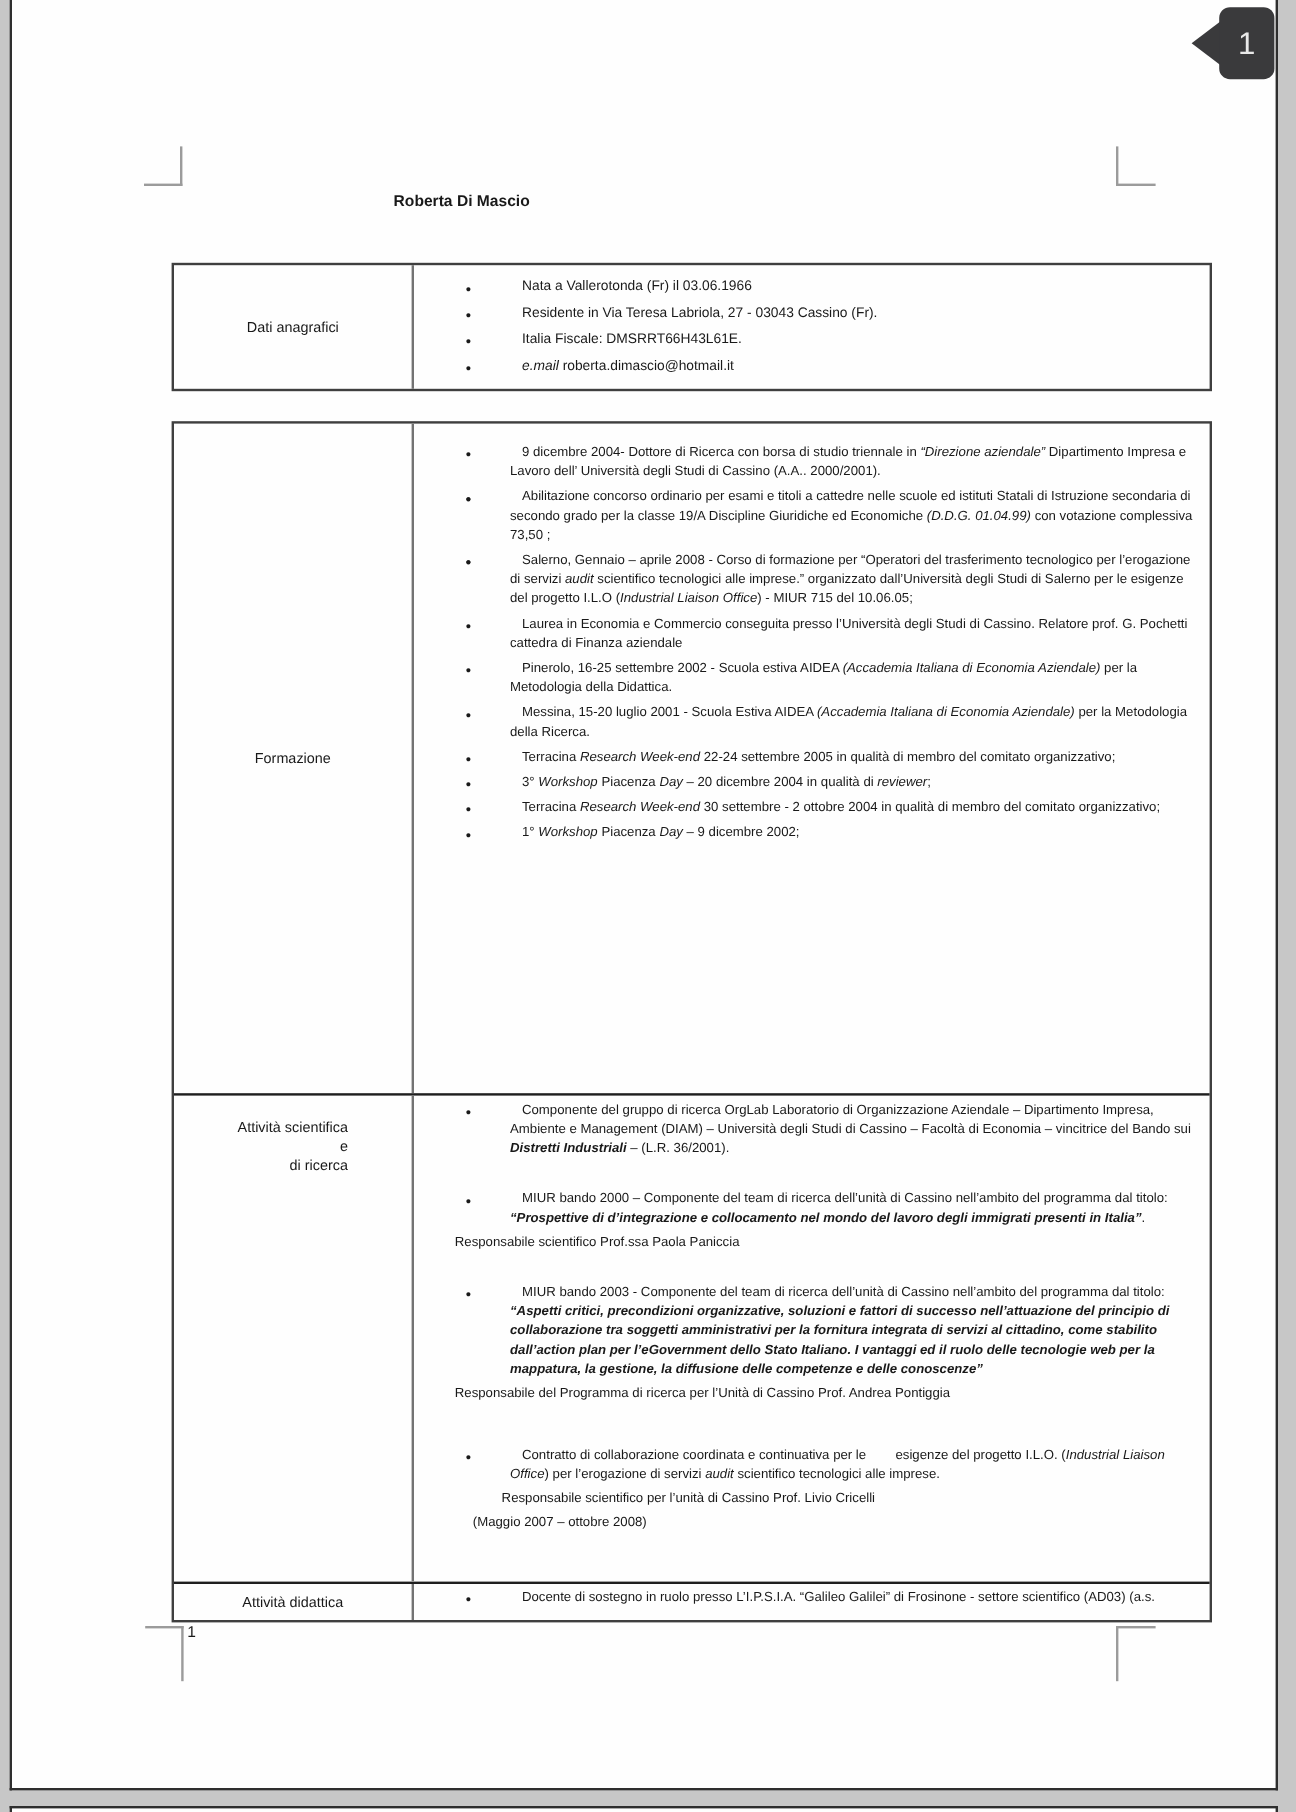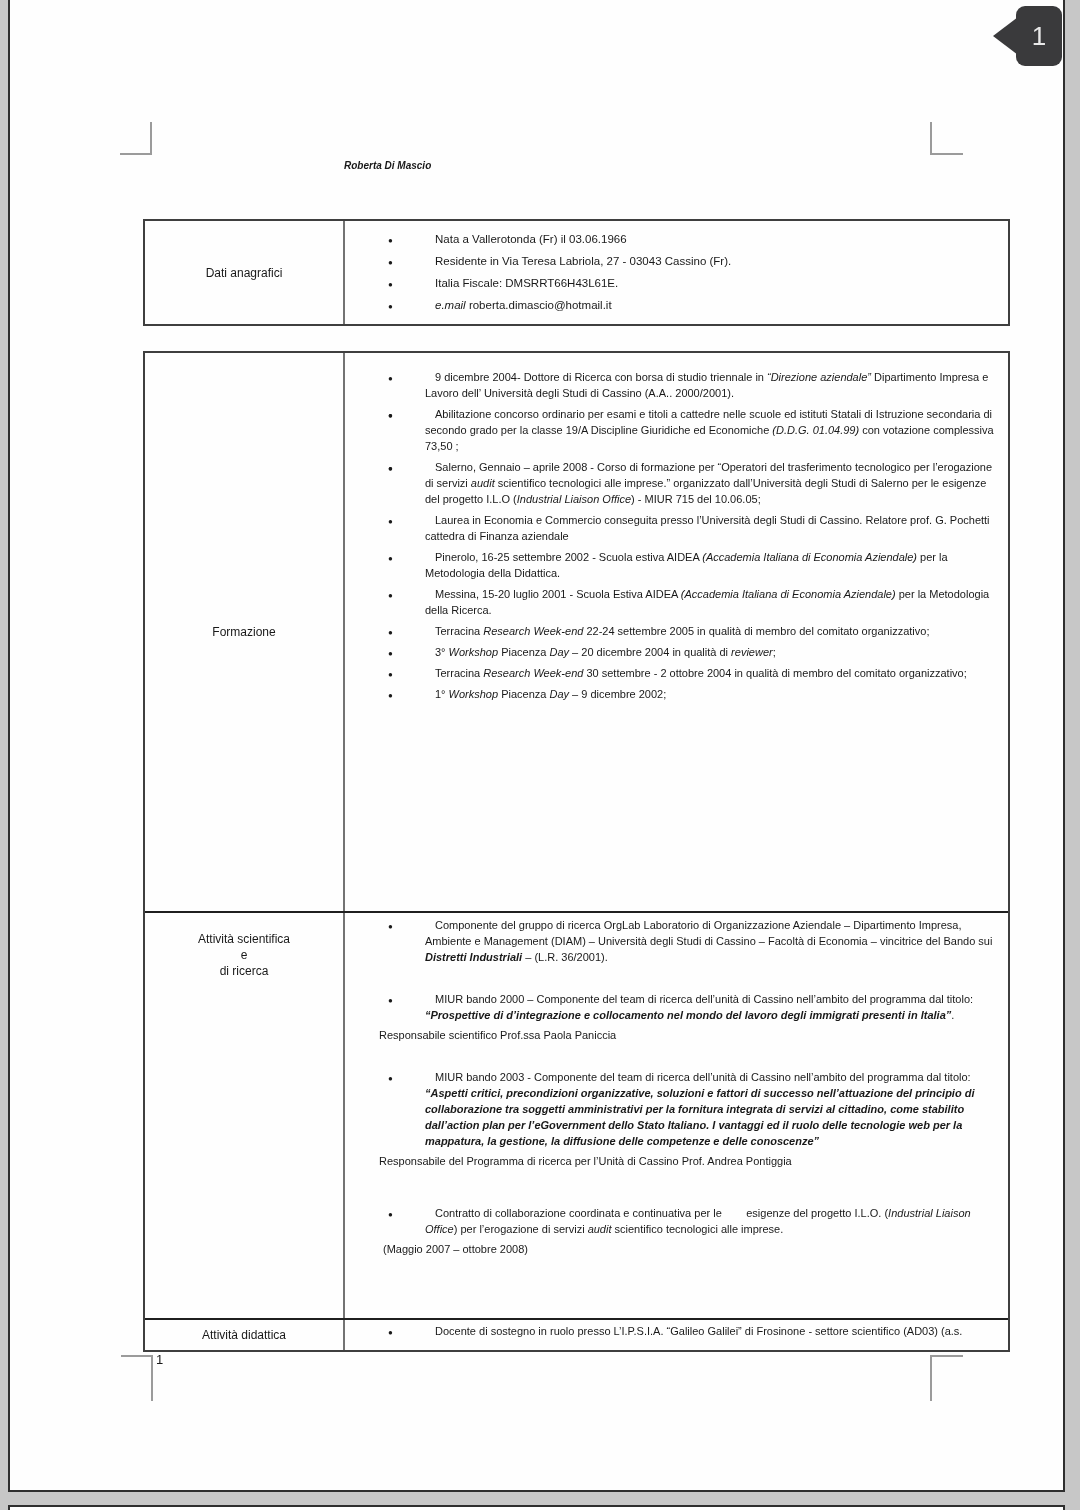"Roberta Di Mascio" .doc-title { font-size: 10px -> 13px; font-style: italic -> none; left: 344px -> 328px }
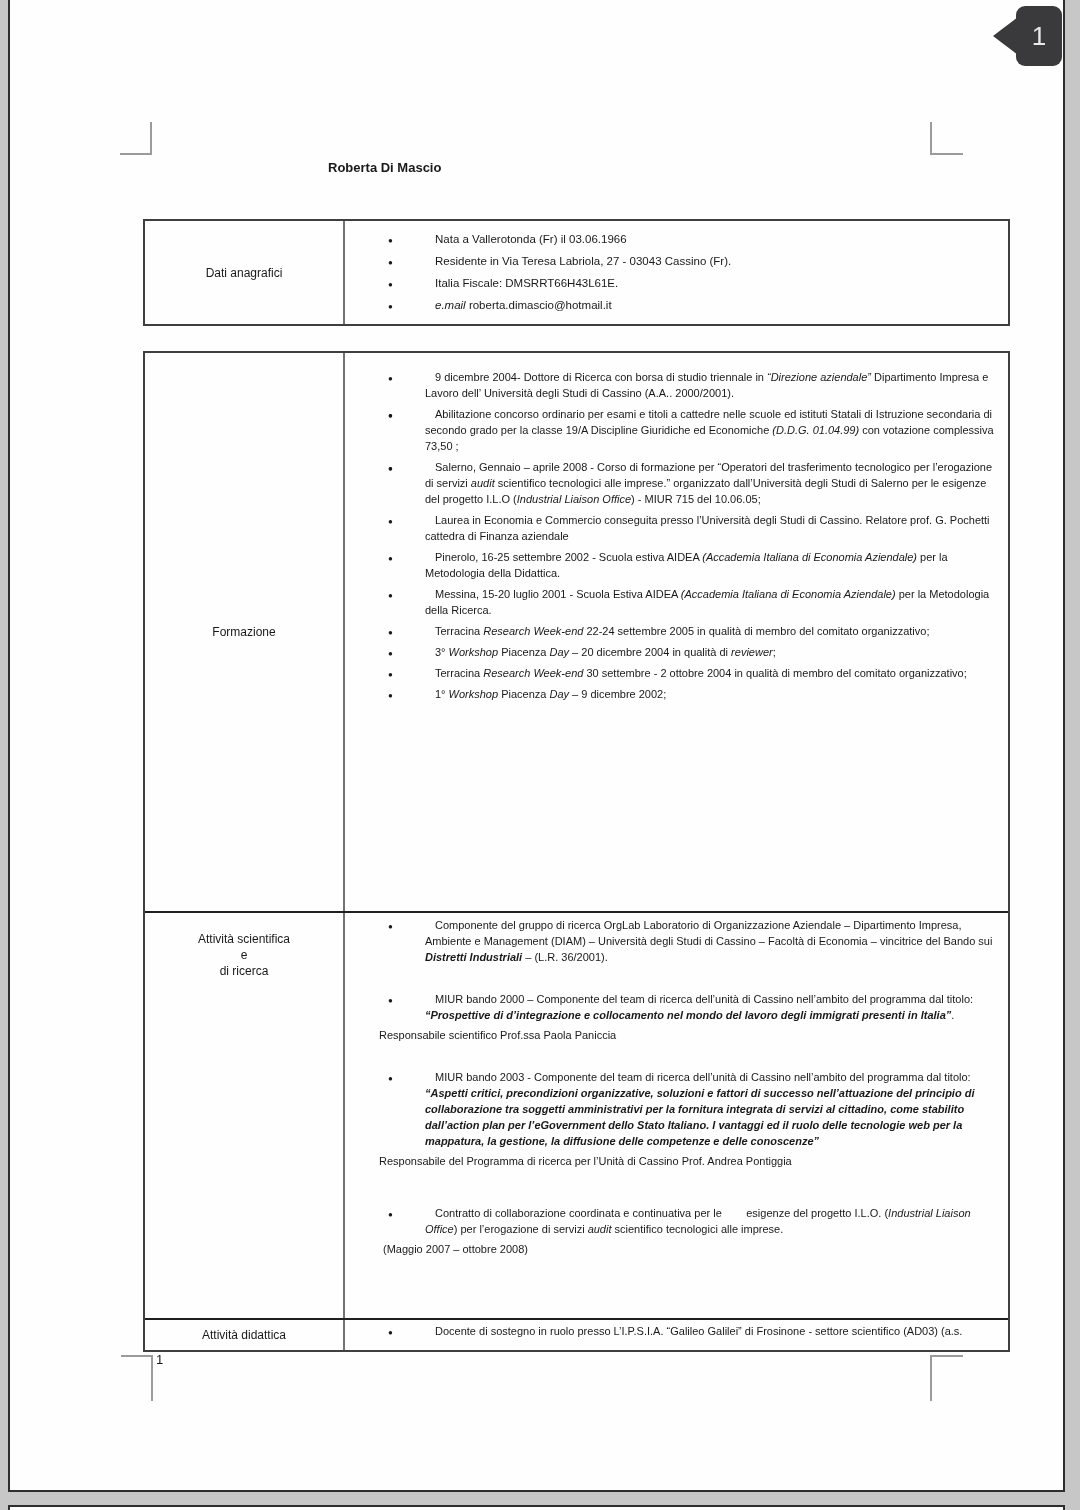"Attività scientifica" .r2 > .label-cell { text-align: none -> right }
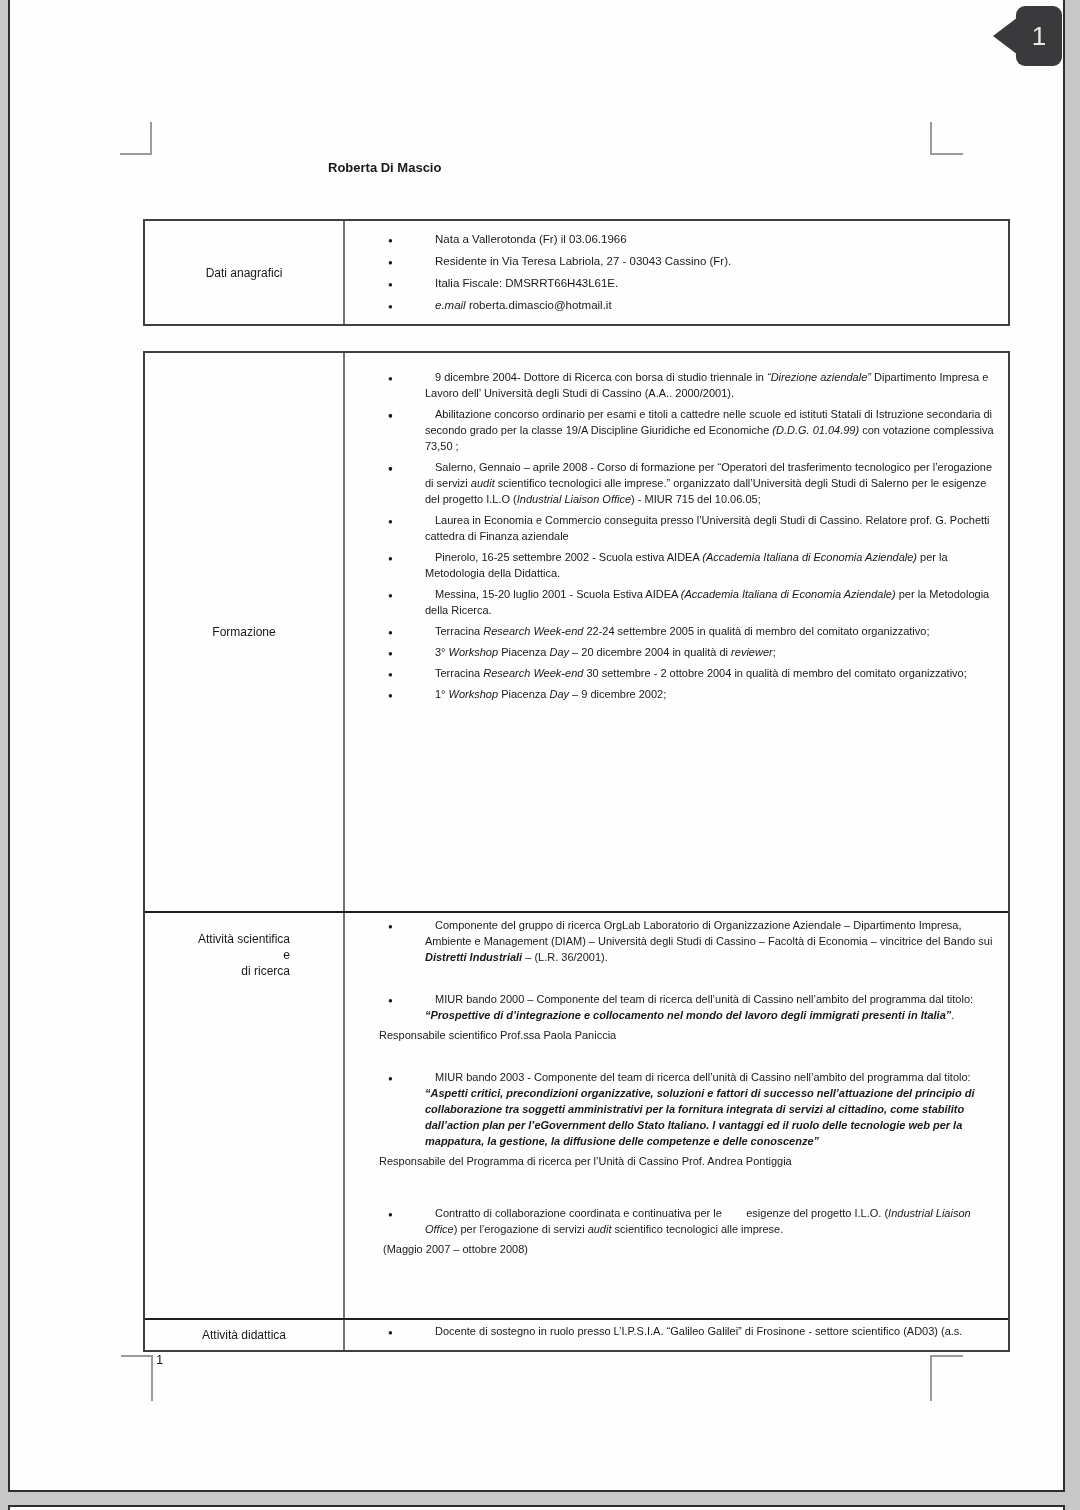"Responsabile scientifico per l’unità di" div.block { html: none -> <div><span>Responsabile scientifico per l’unità di Cassino Prof. Livio Cricelli</span></div> }
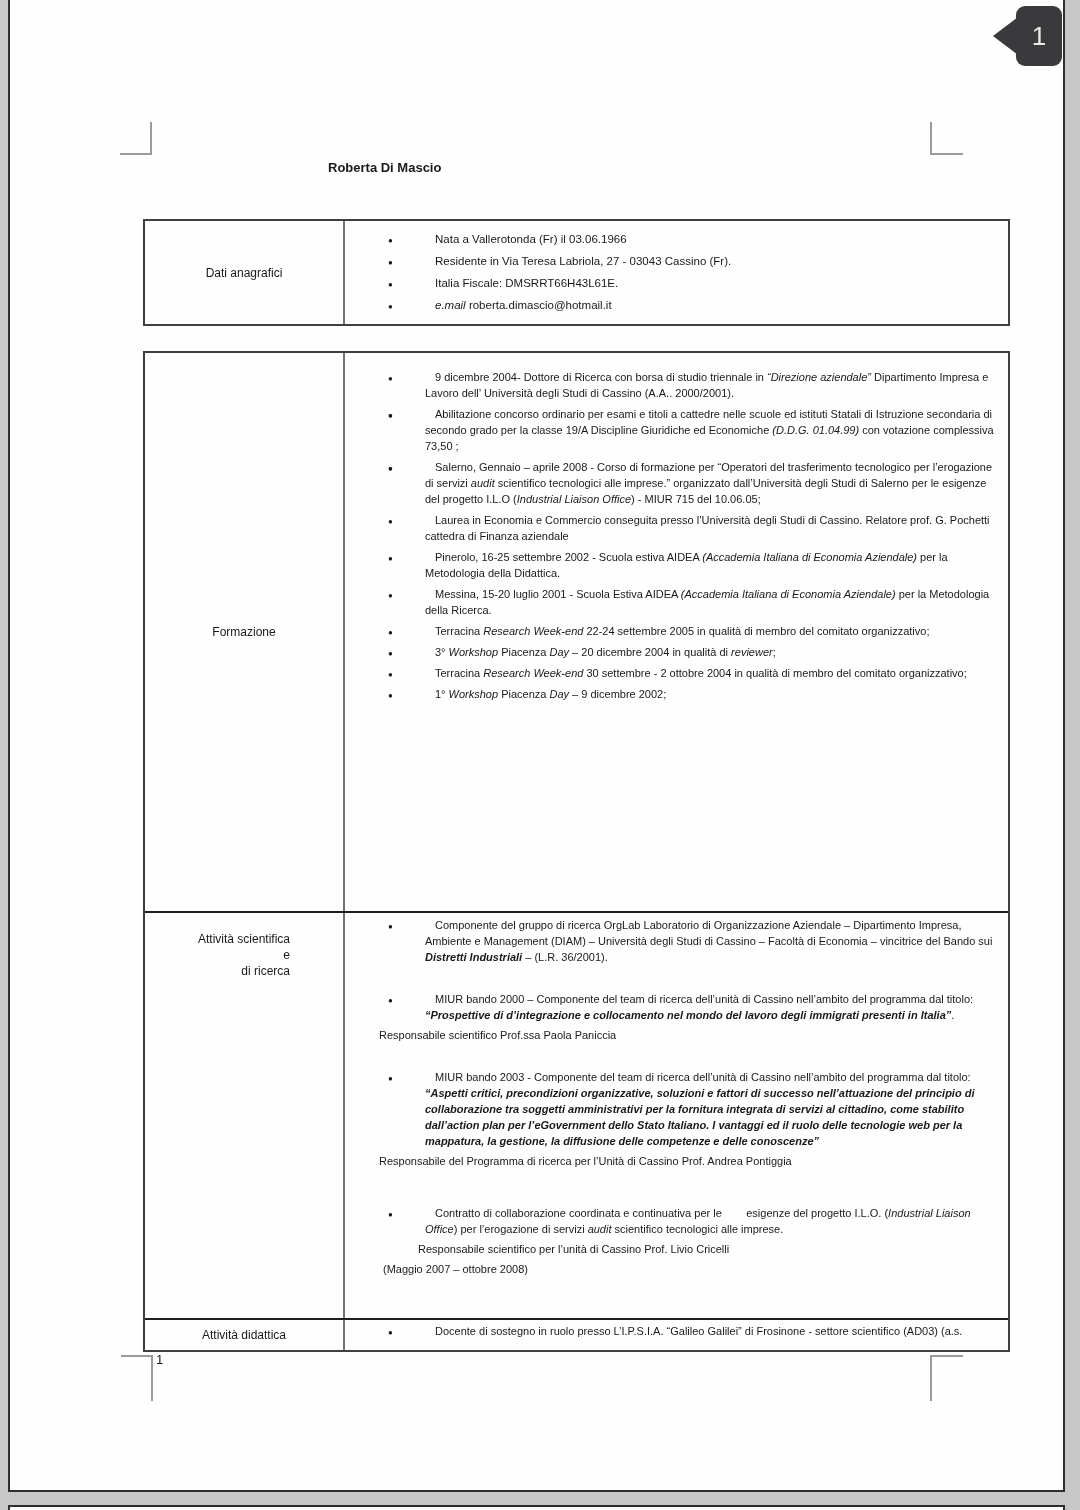"(Maggio 2007 – ottobre 2008)" .para.ind2 { padding-left: 38px -> 49px }
